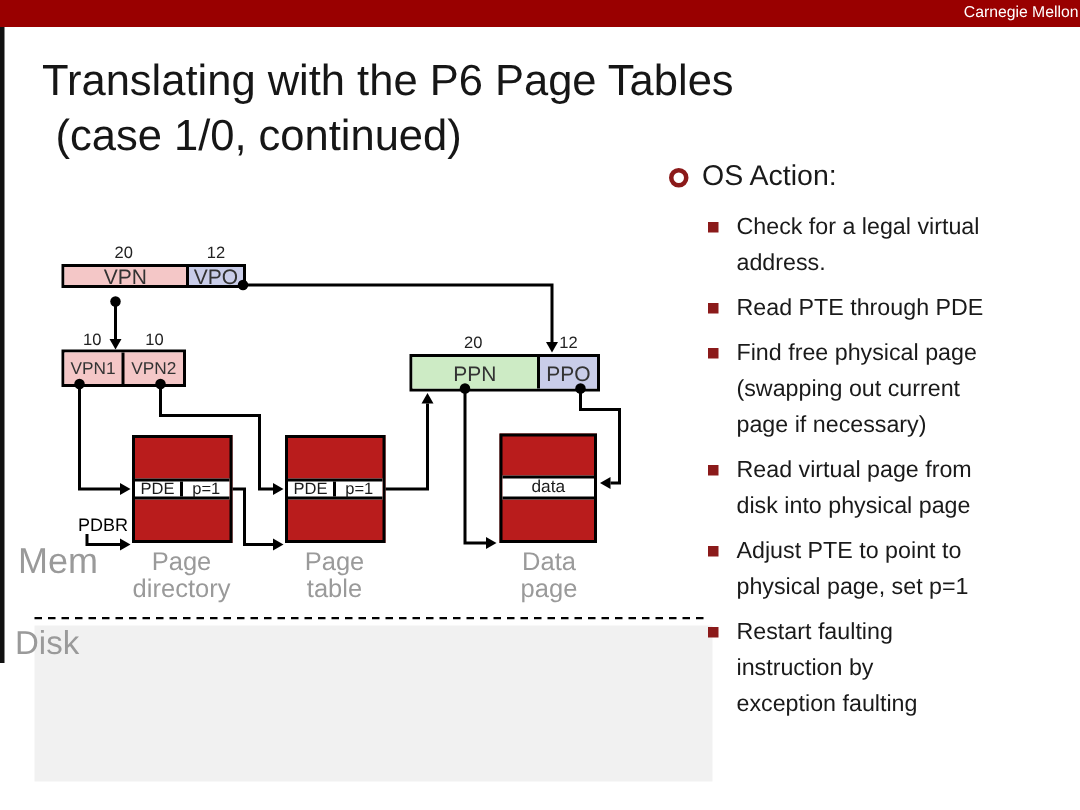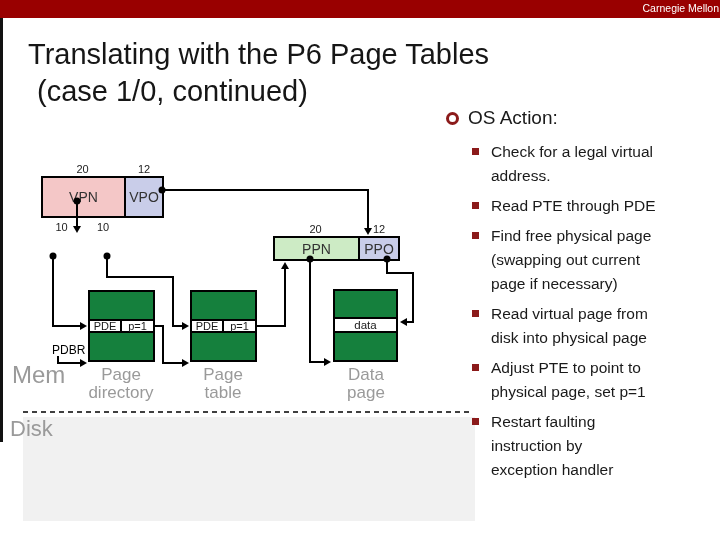"VPN" .va { height: 42px -> 16px }
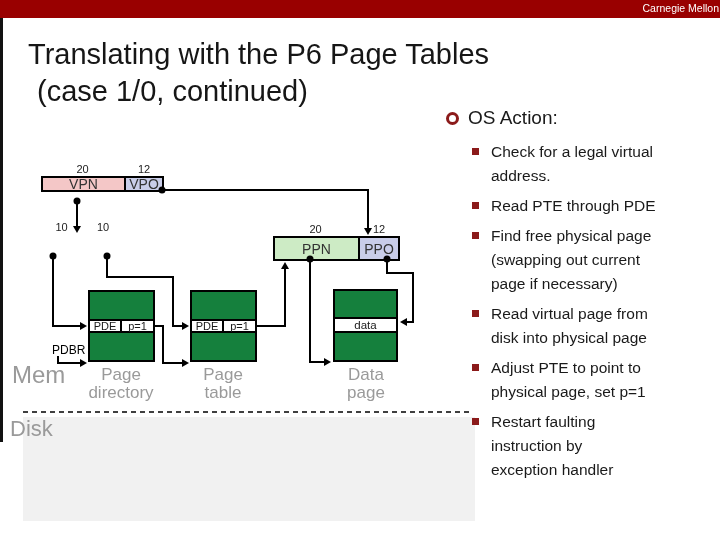"VPN1" div.addrbox { html: none -> <div> <div>VPN1</div> <div>VPN2</div> </div> }
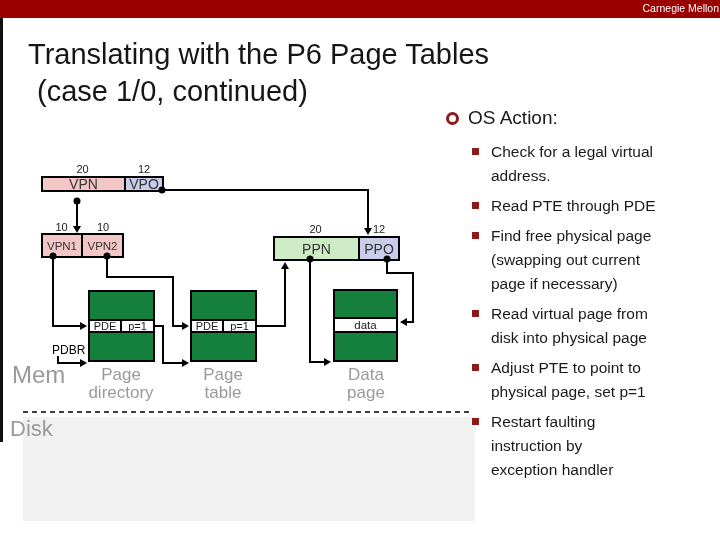"PDE" .membox { background: #15803d -> #b91c1c }
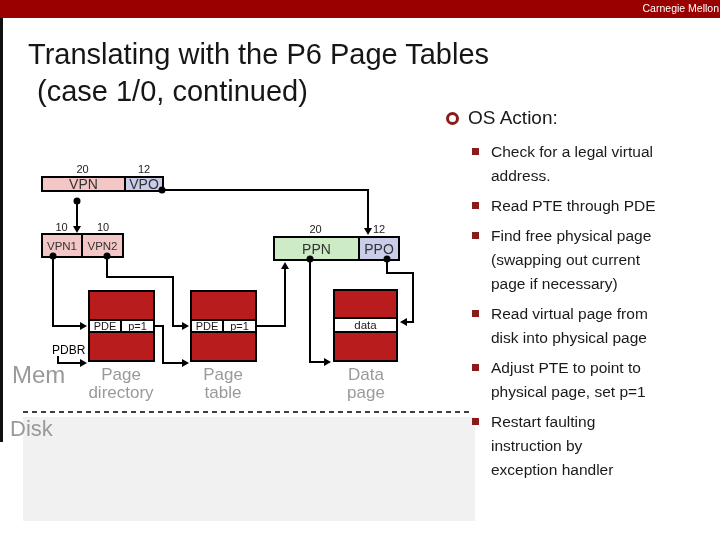"exception handler" span { text: handler -> faulting }
